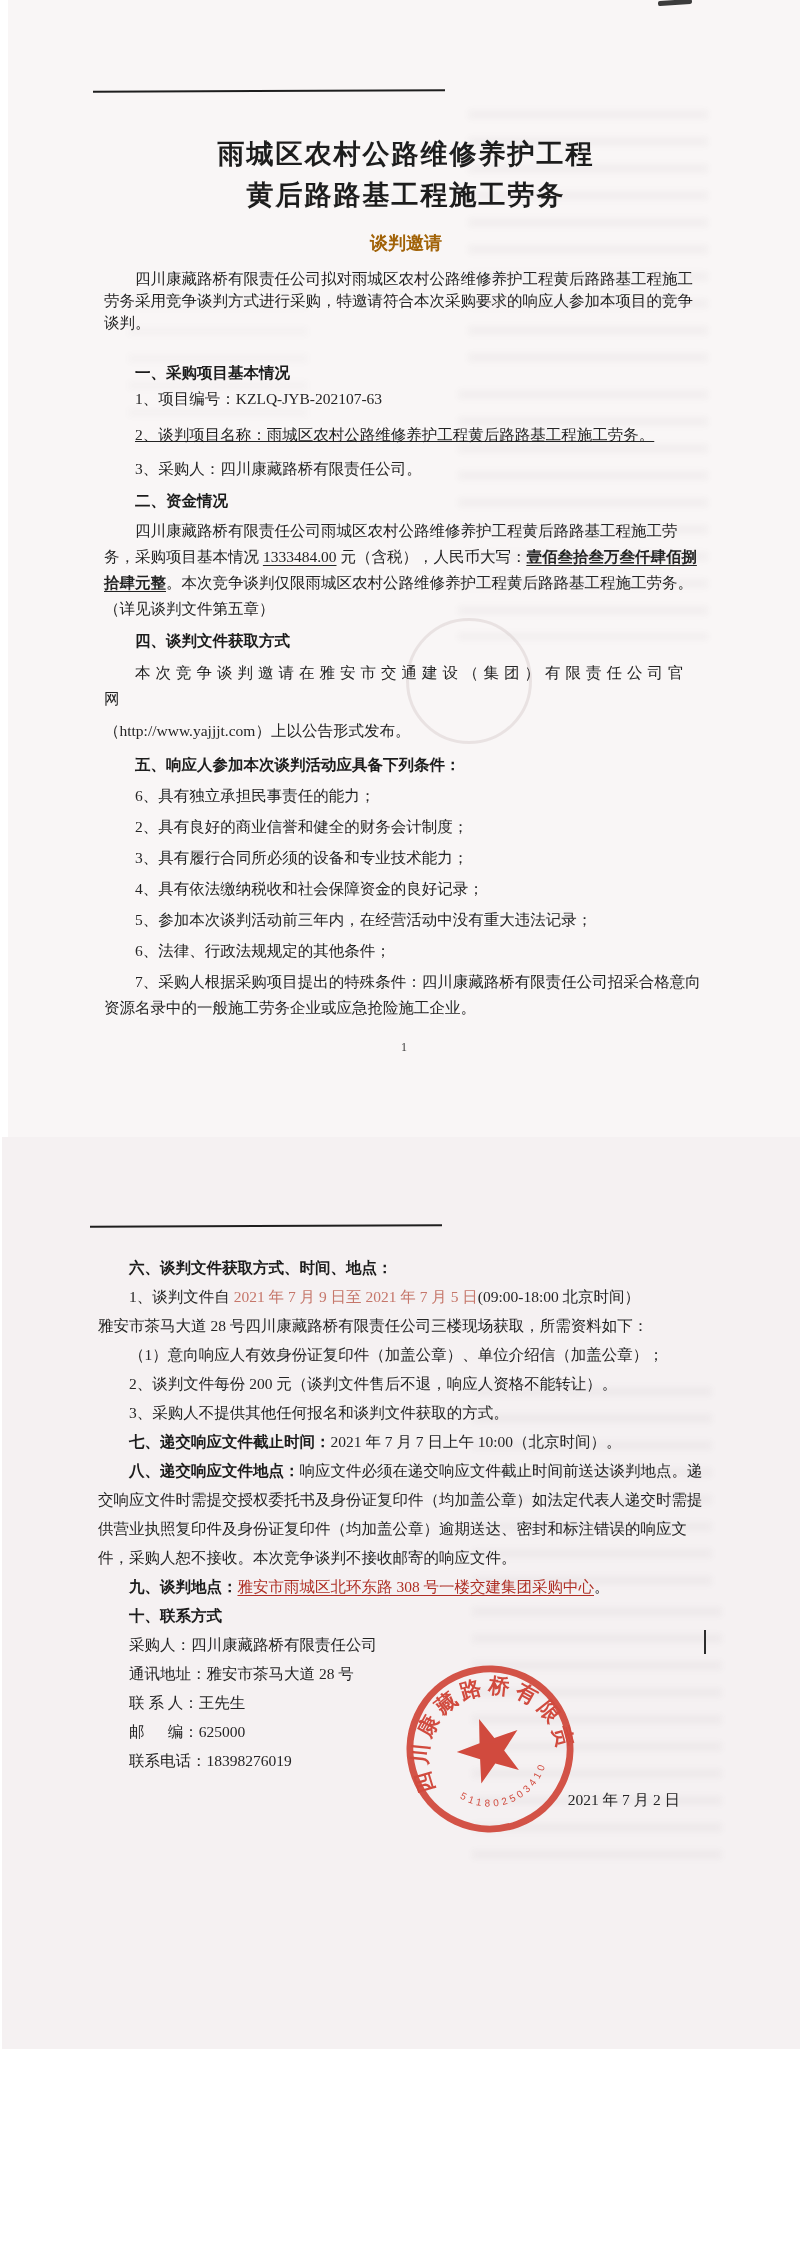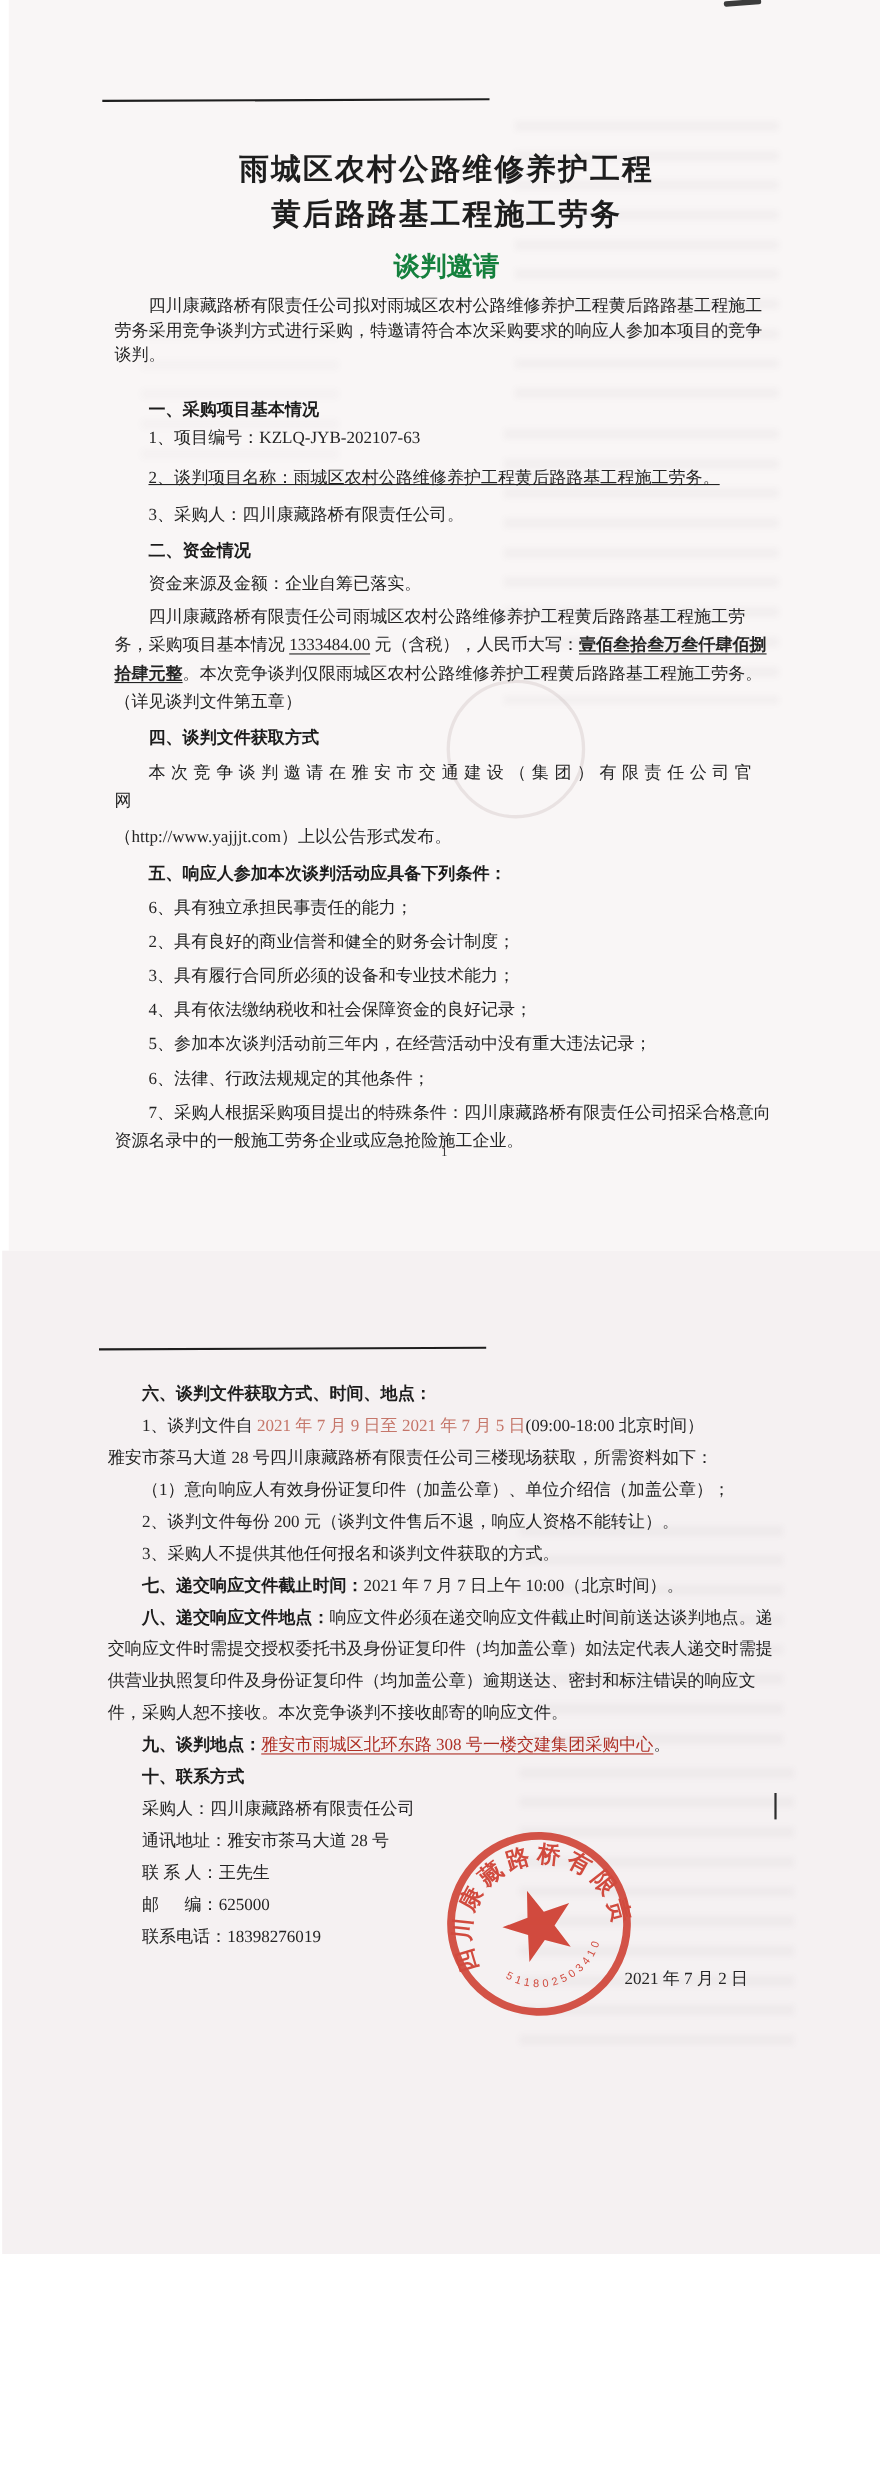"谈判邀请" .doc-subtitle { color: #15803d -> #a16207; font-size: 24px -> 18px }
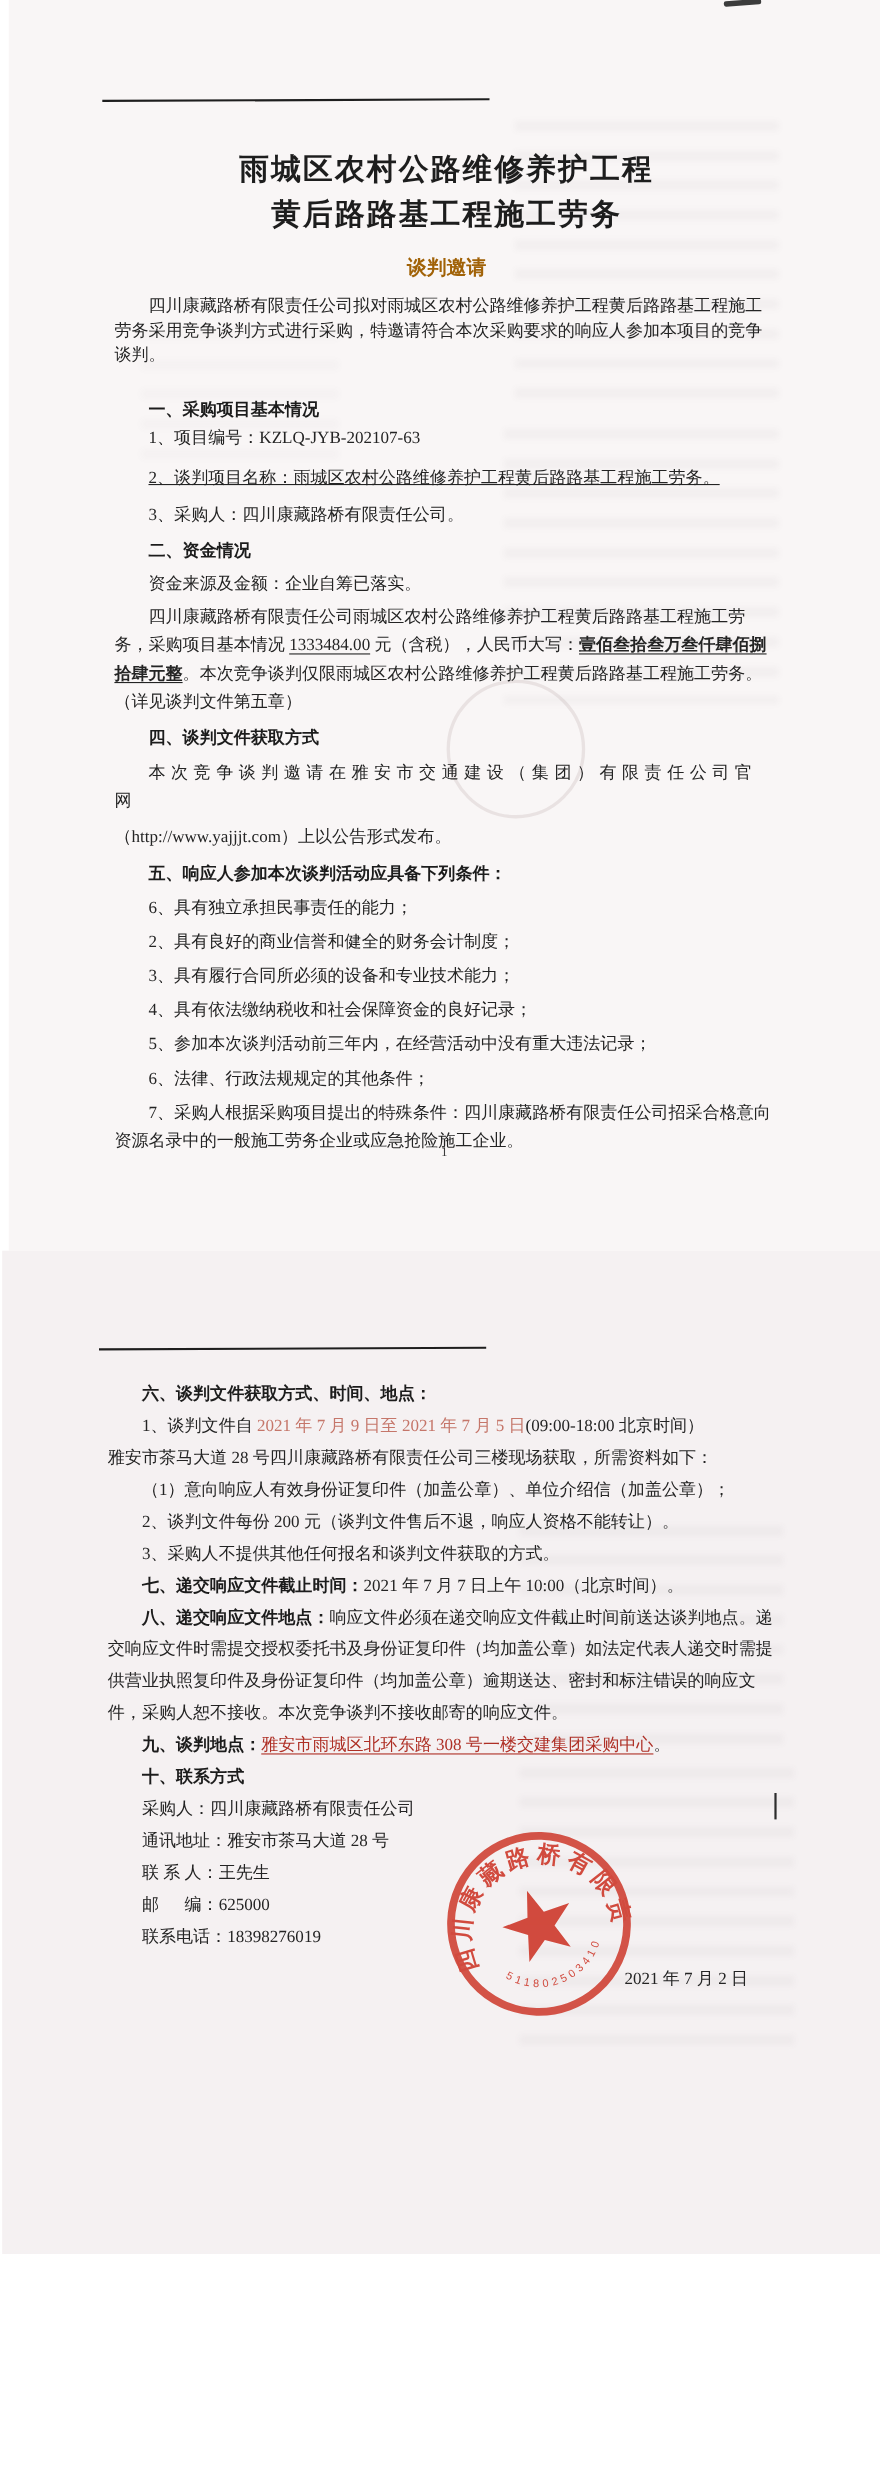"资金来源及金额：企业自筹已落实。" p.indent { html: <p>资金来源及金额：企业自筹已落实。</p> -> none }
